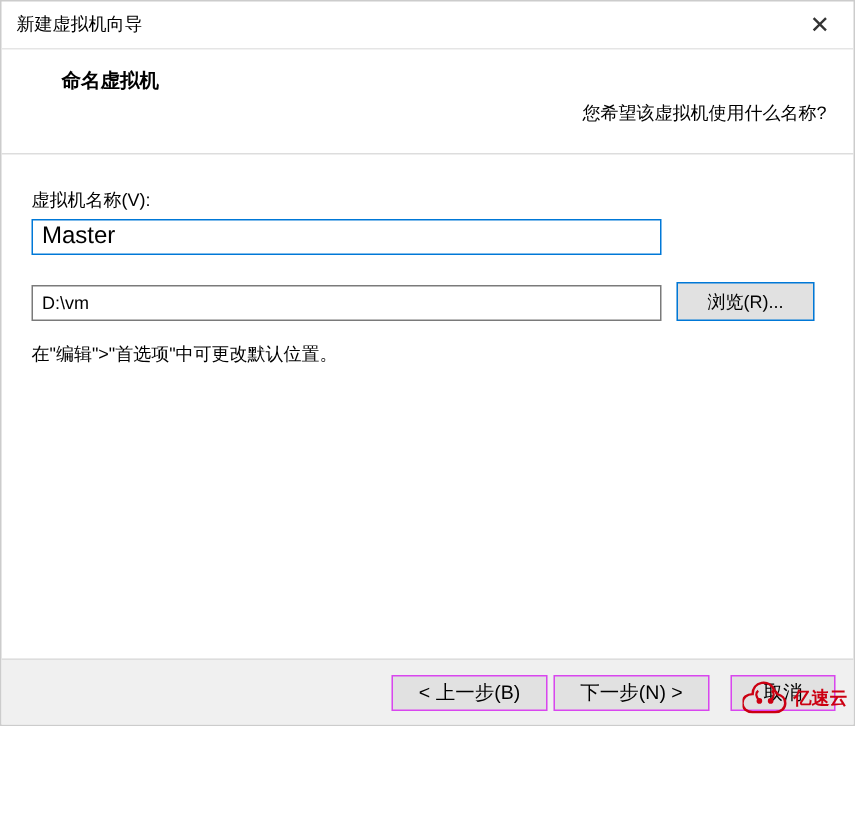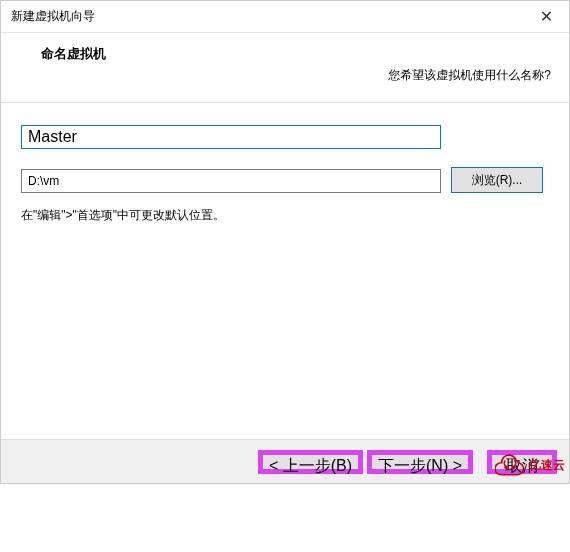"虚拟机名称(V):" div.field-label { html: none -> <div>虚拟机名称(V):</div> }
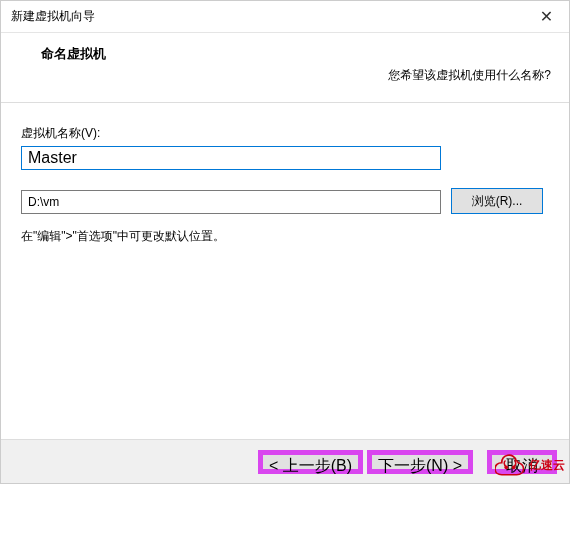"< 上一步(B)" .footer-btn { border: 5px solid #d946ef -> 1px solid #d946ef; font-size: 16px -> 13px }
